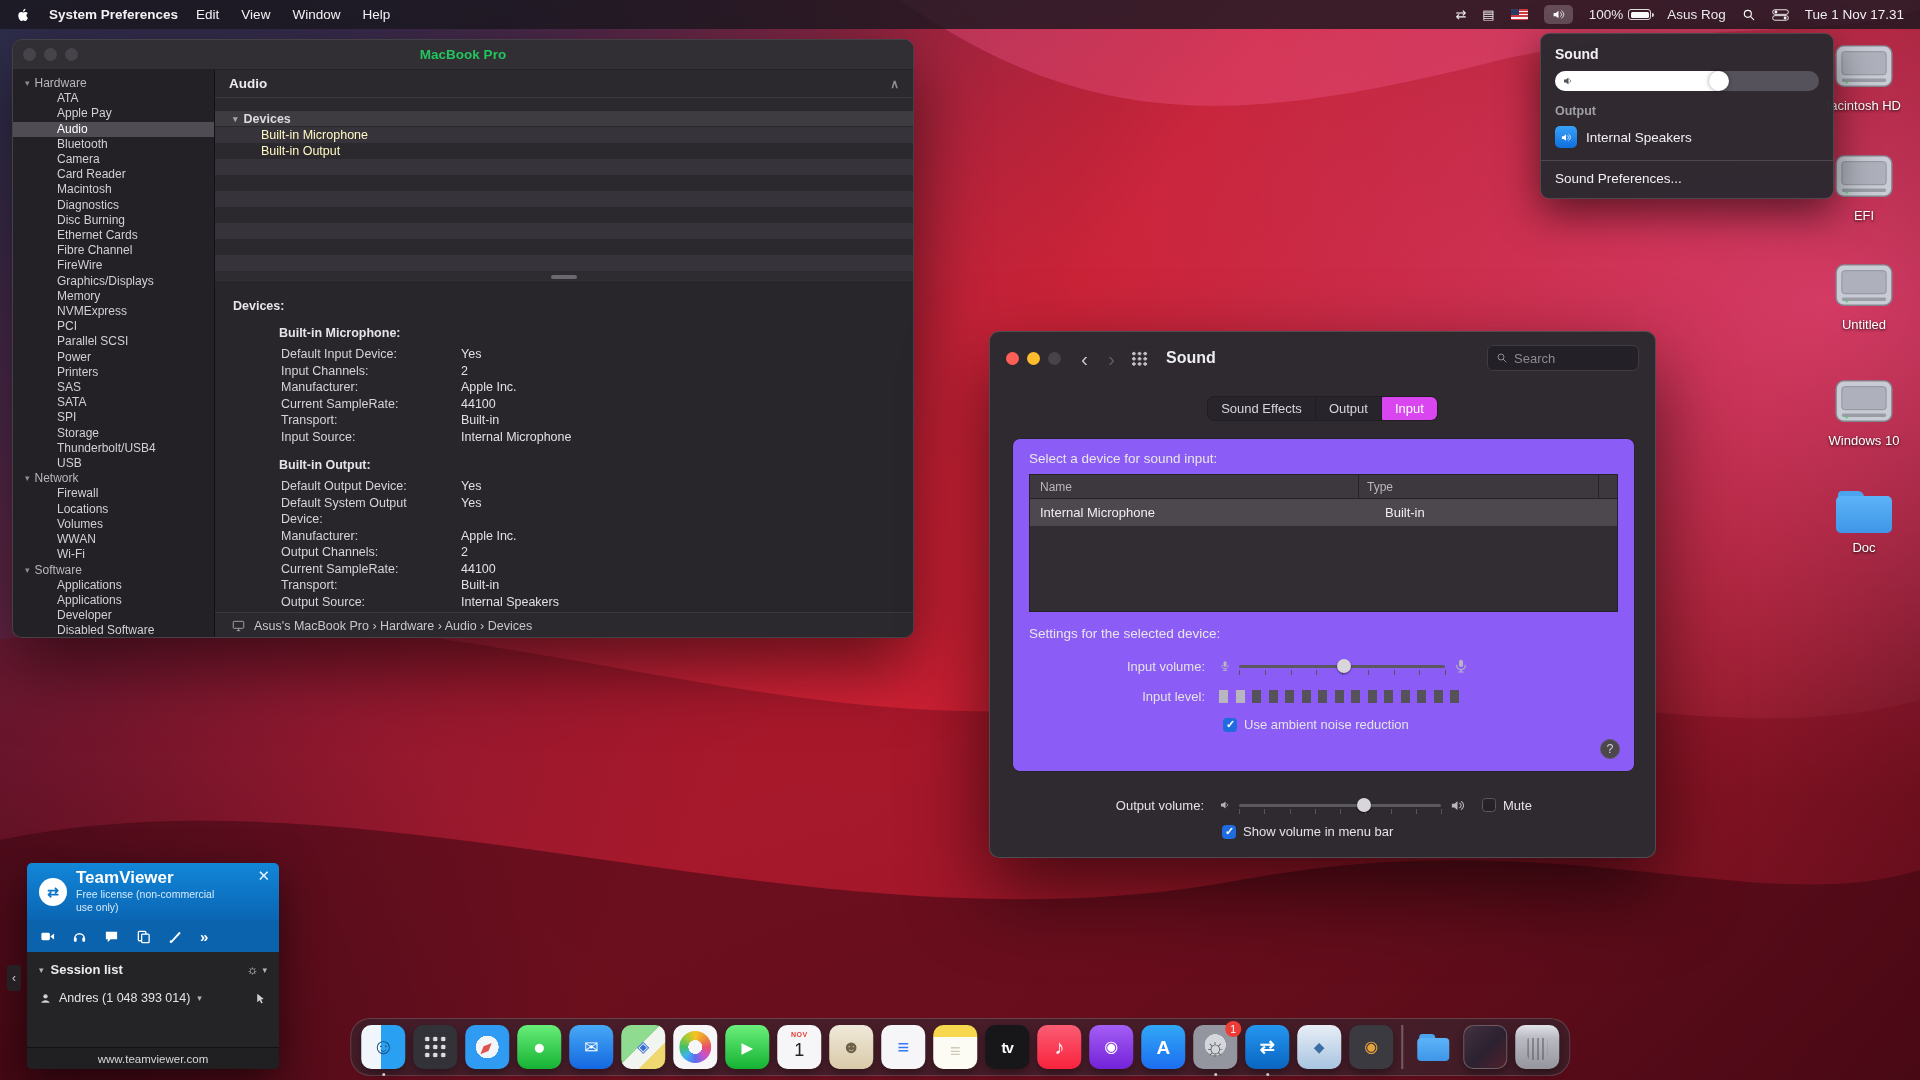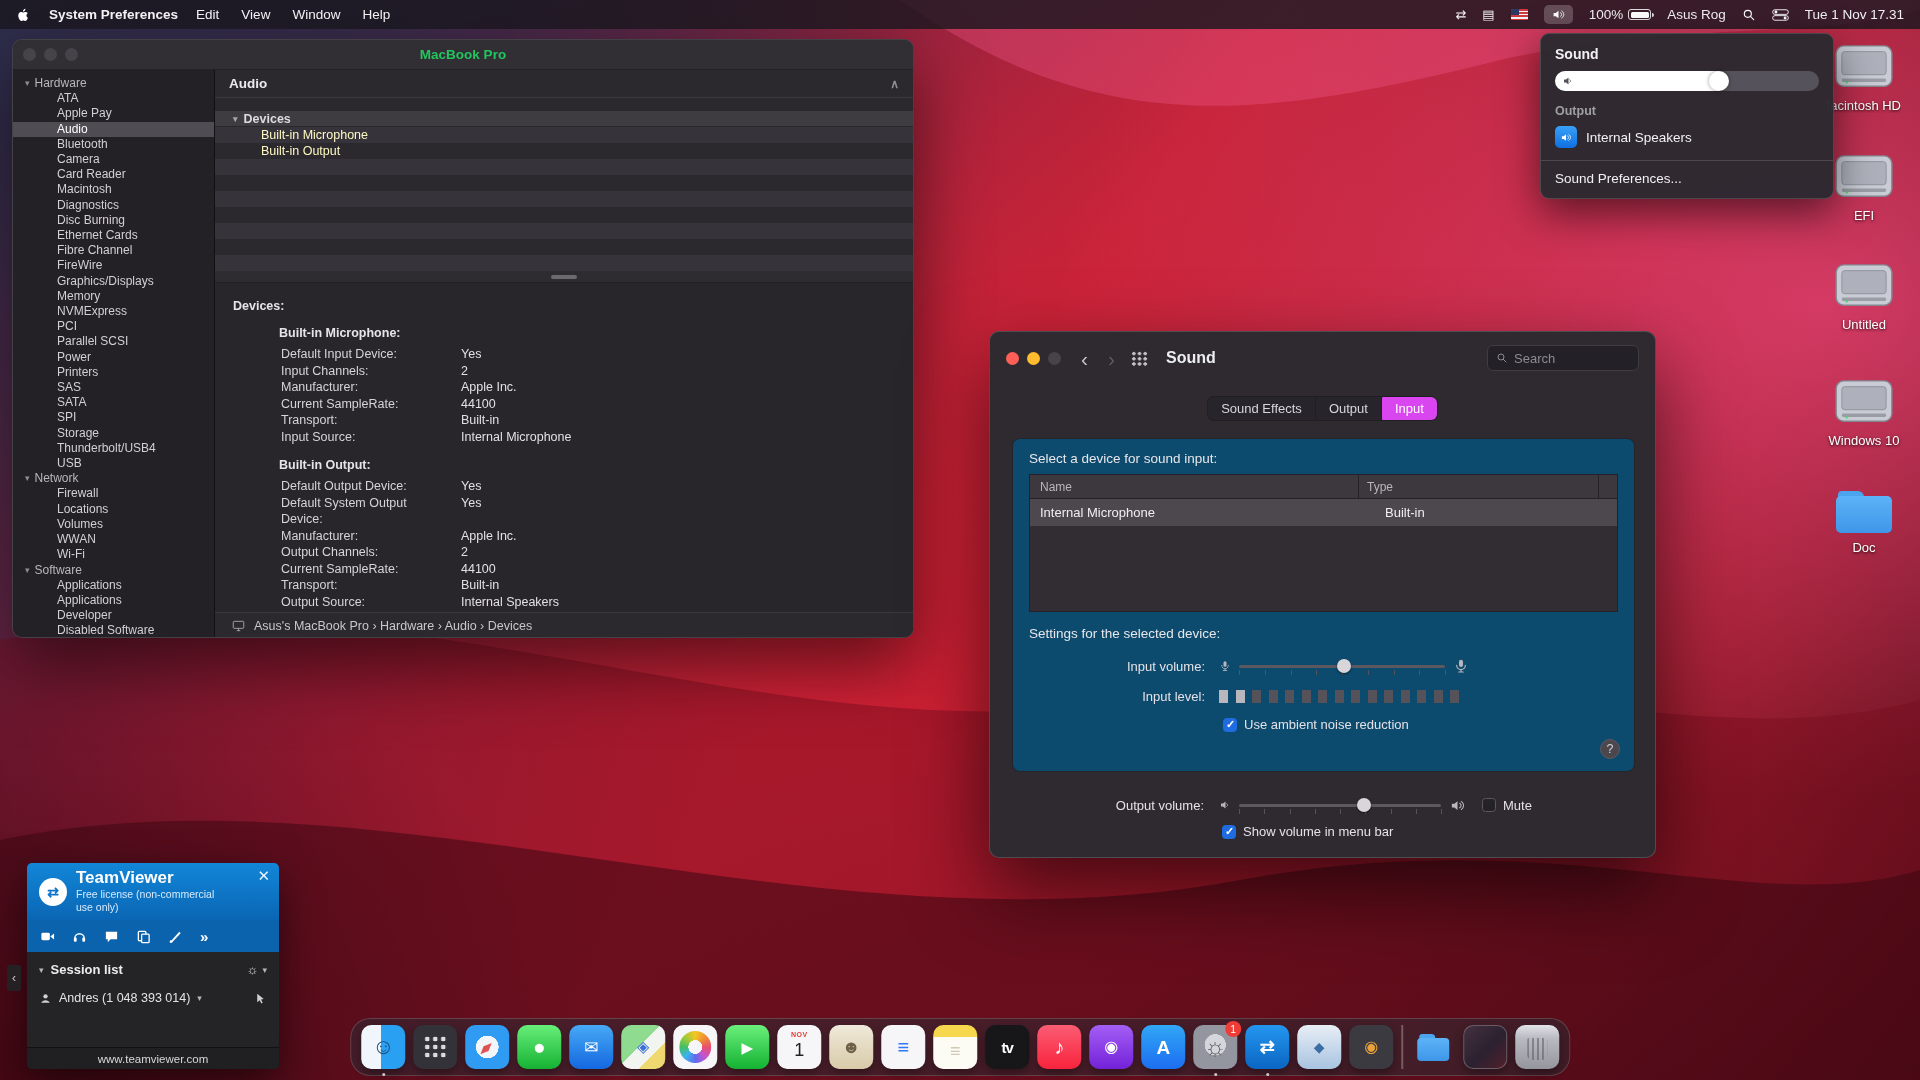"Select a device for sound" .panel { background: #0c4a6e -> #8b5cf6 }
